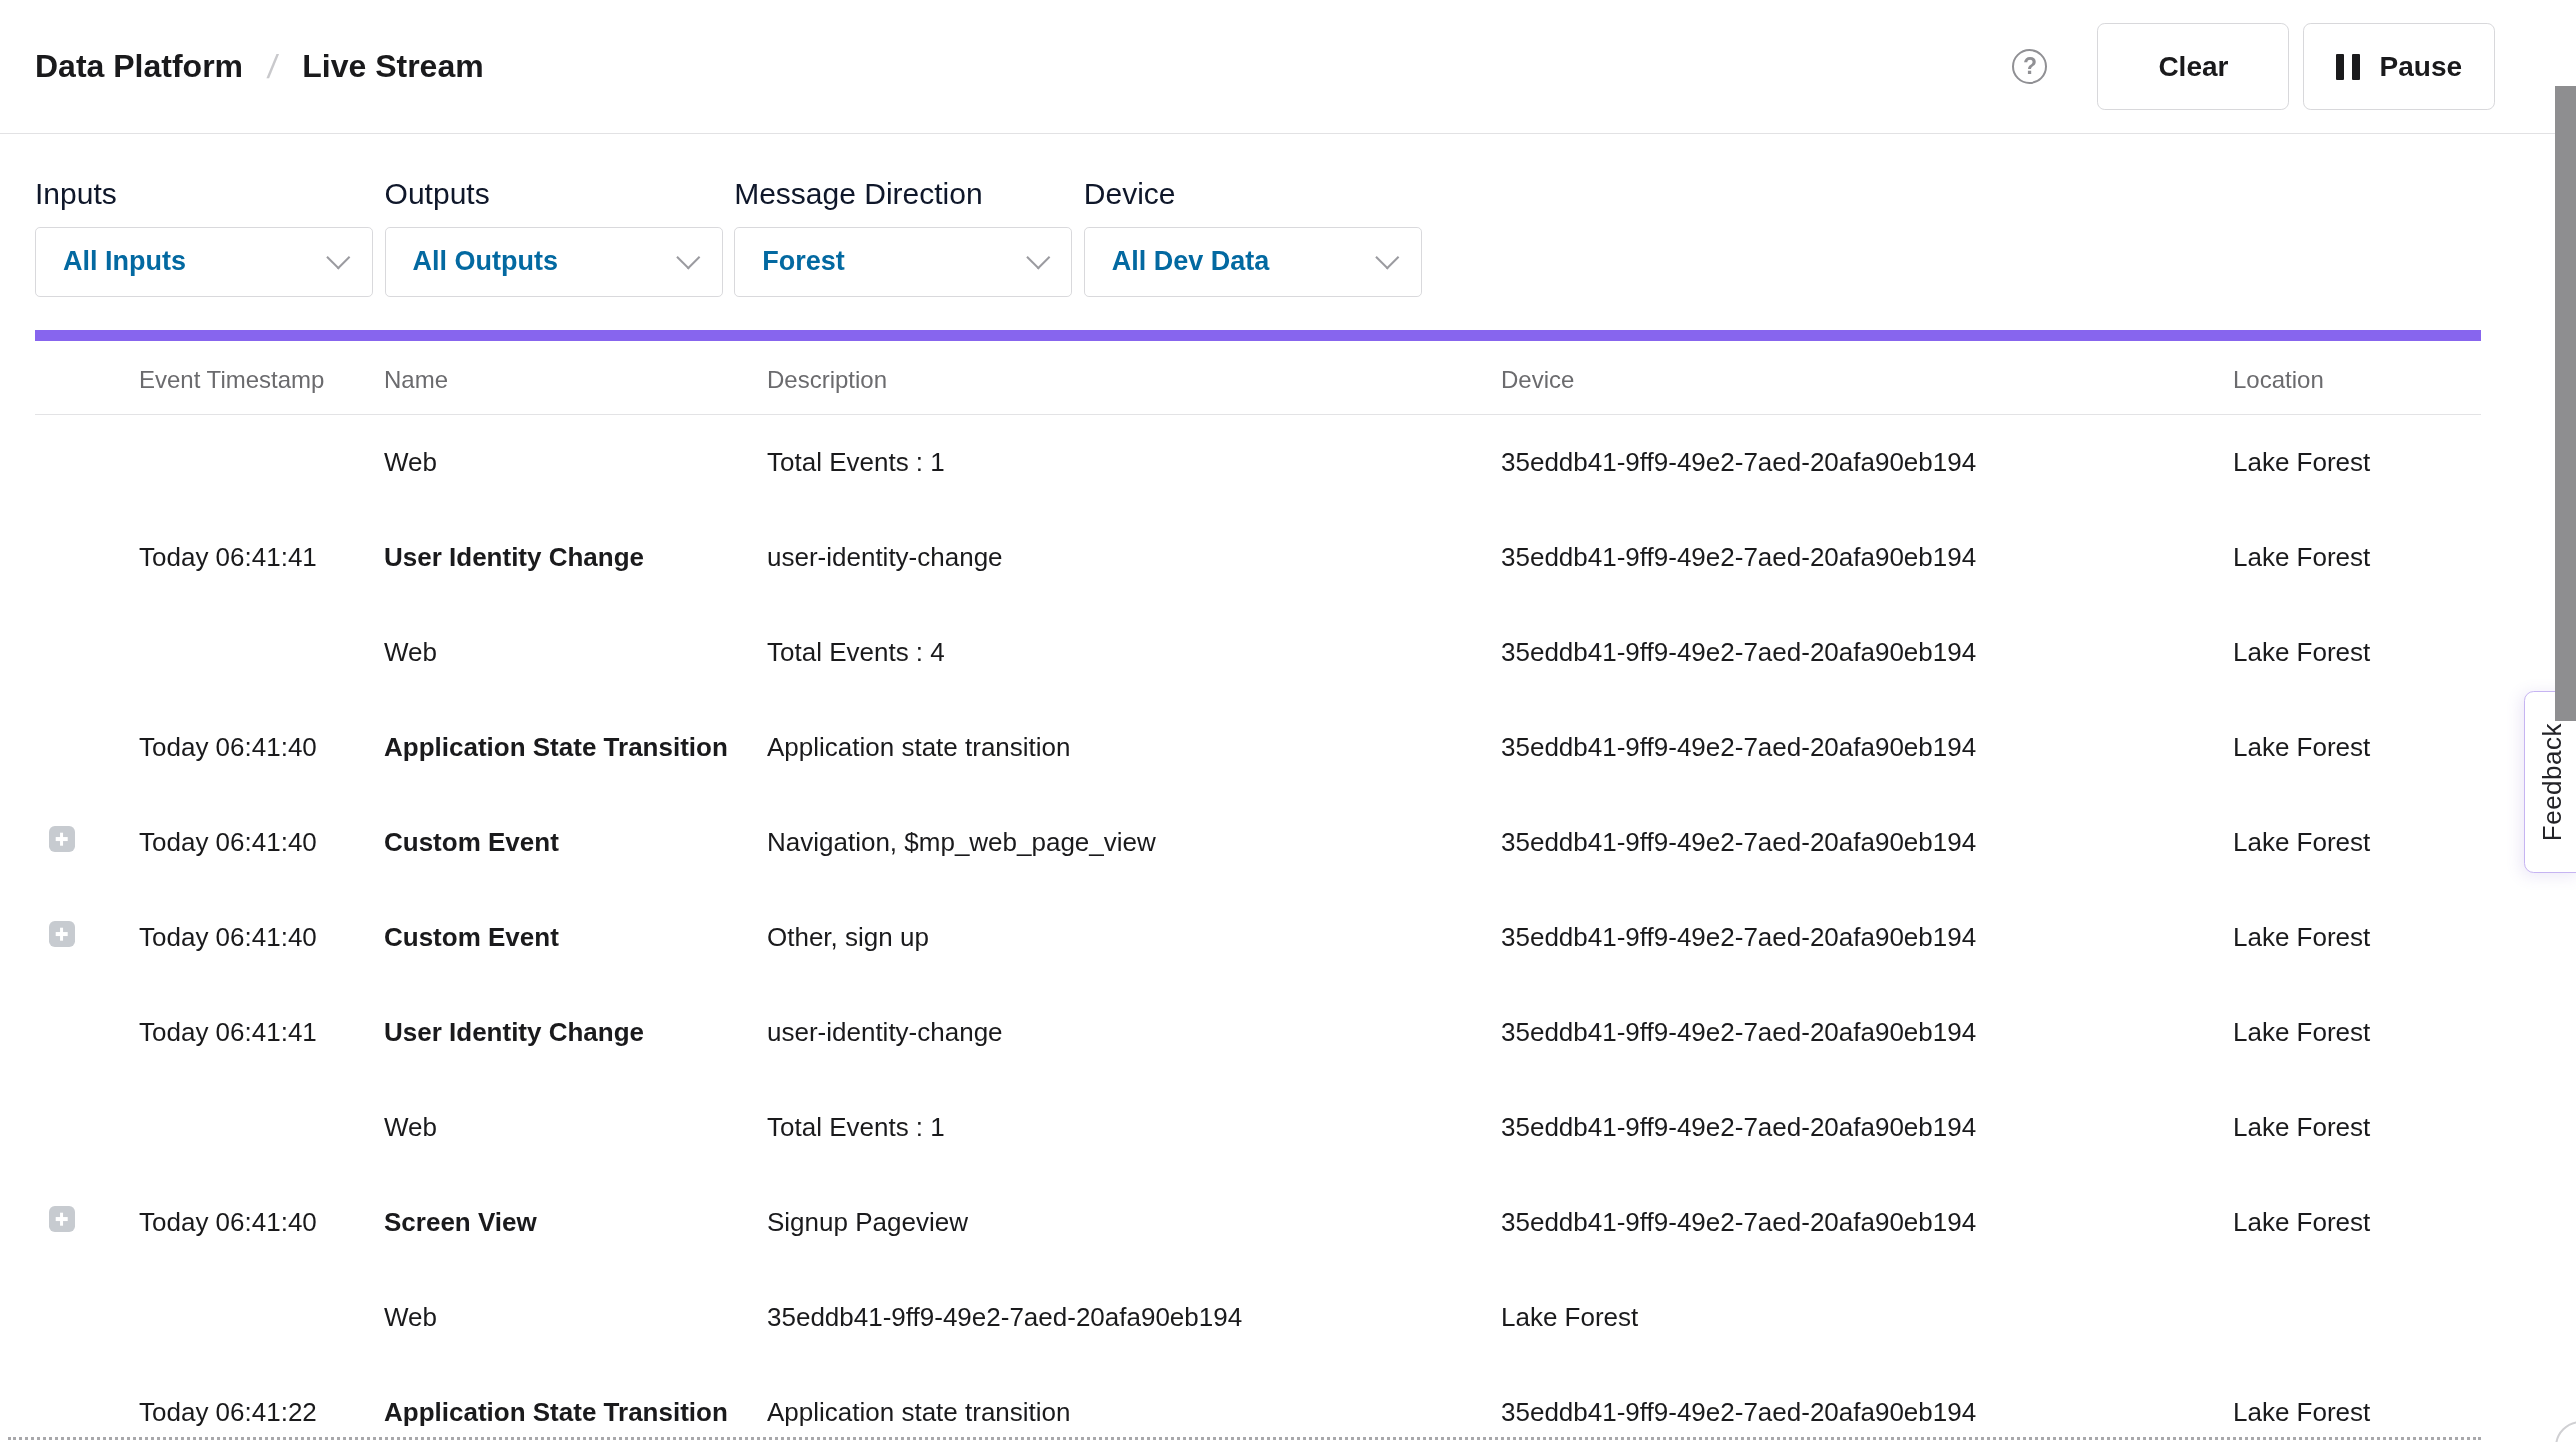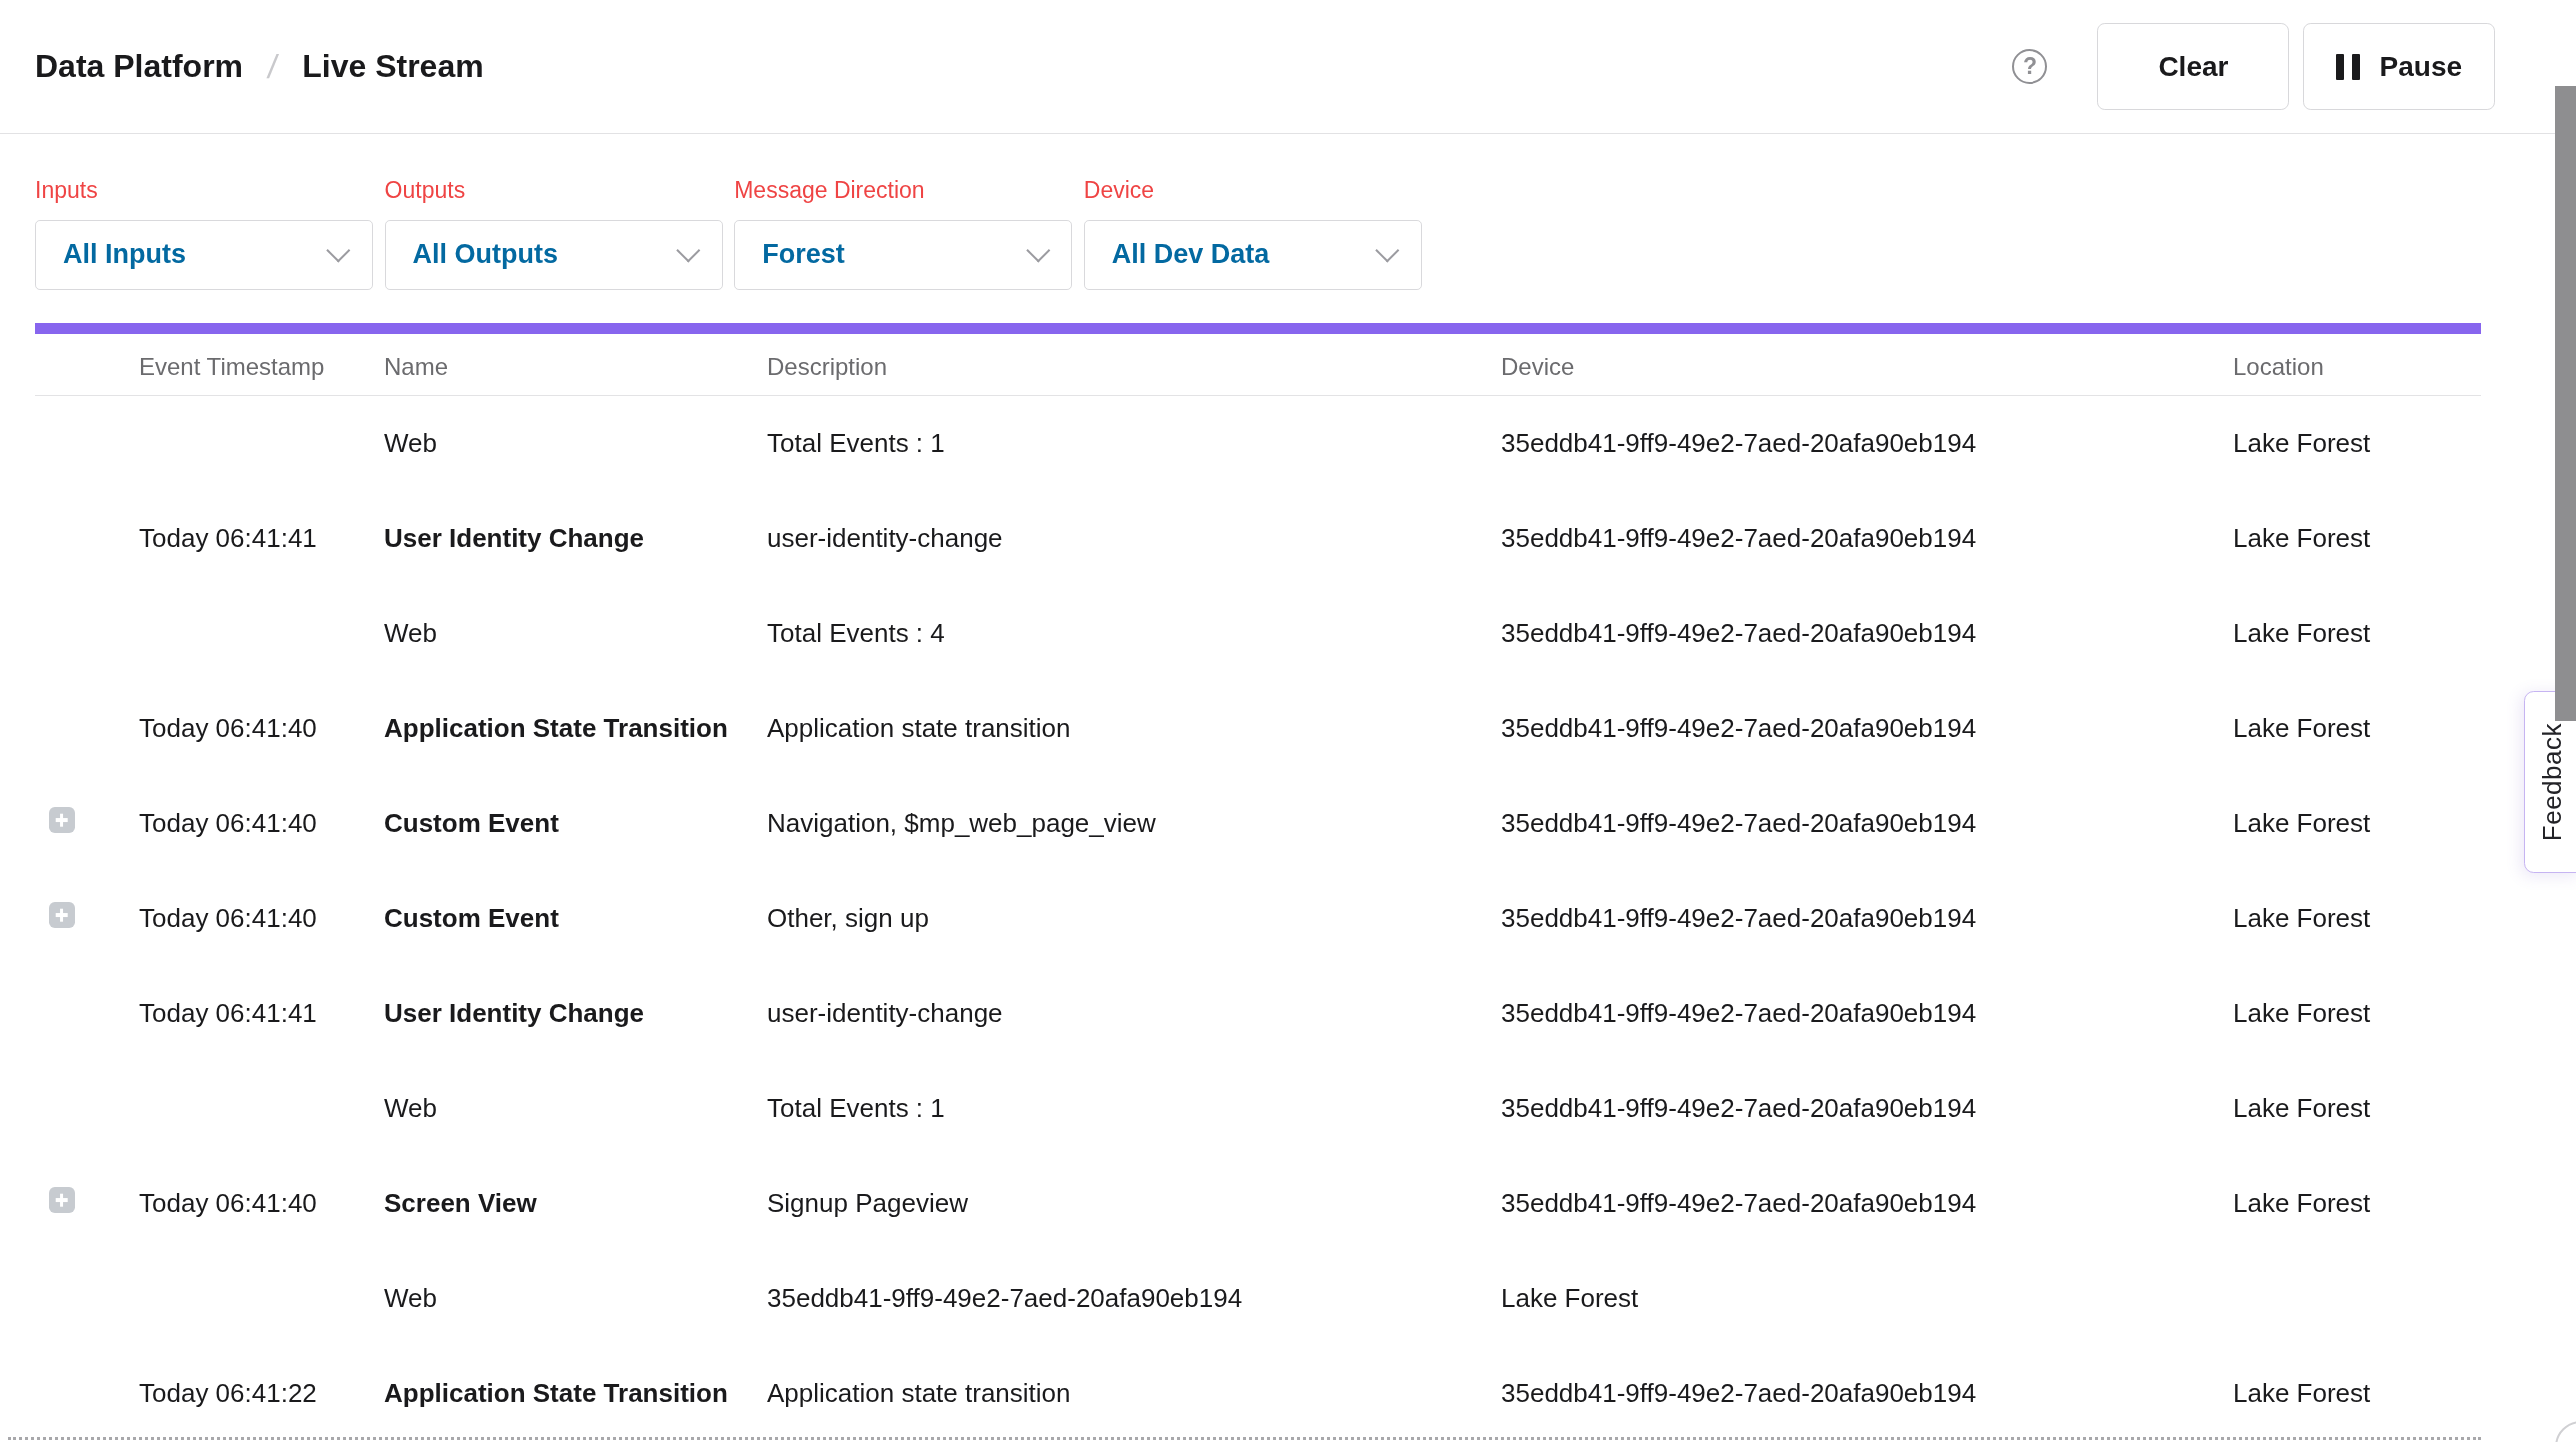"Inputs" .filter-label { color: #ef4444 -> #0f172a; font-size: 23px -> 30px }
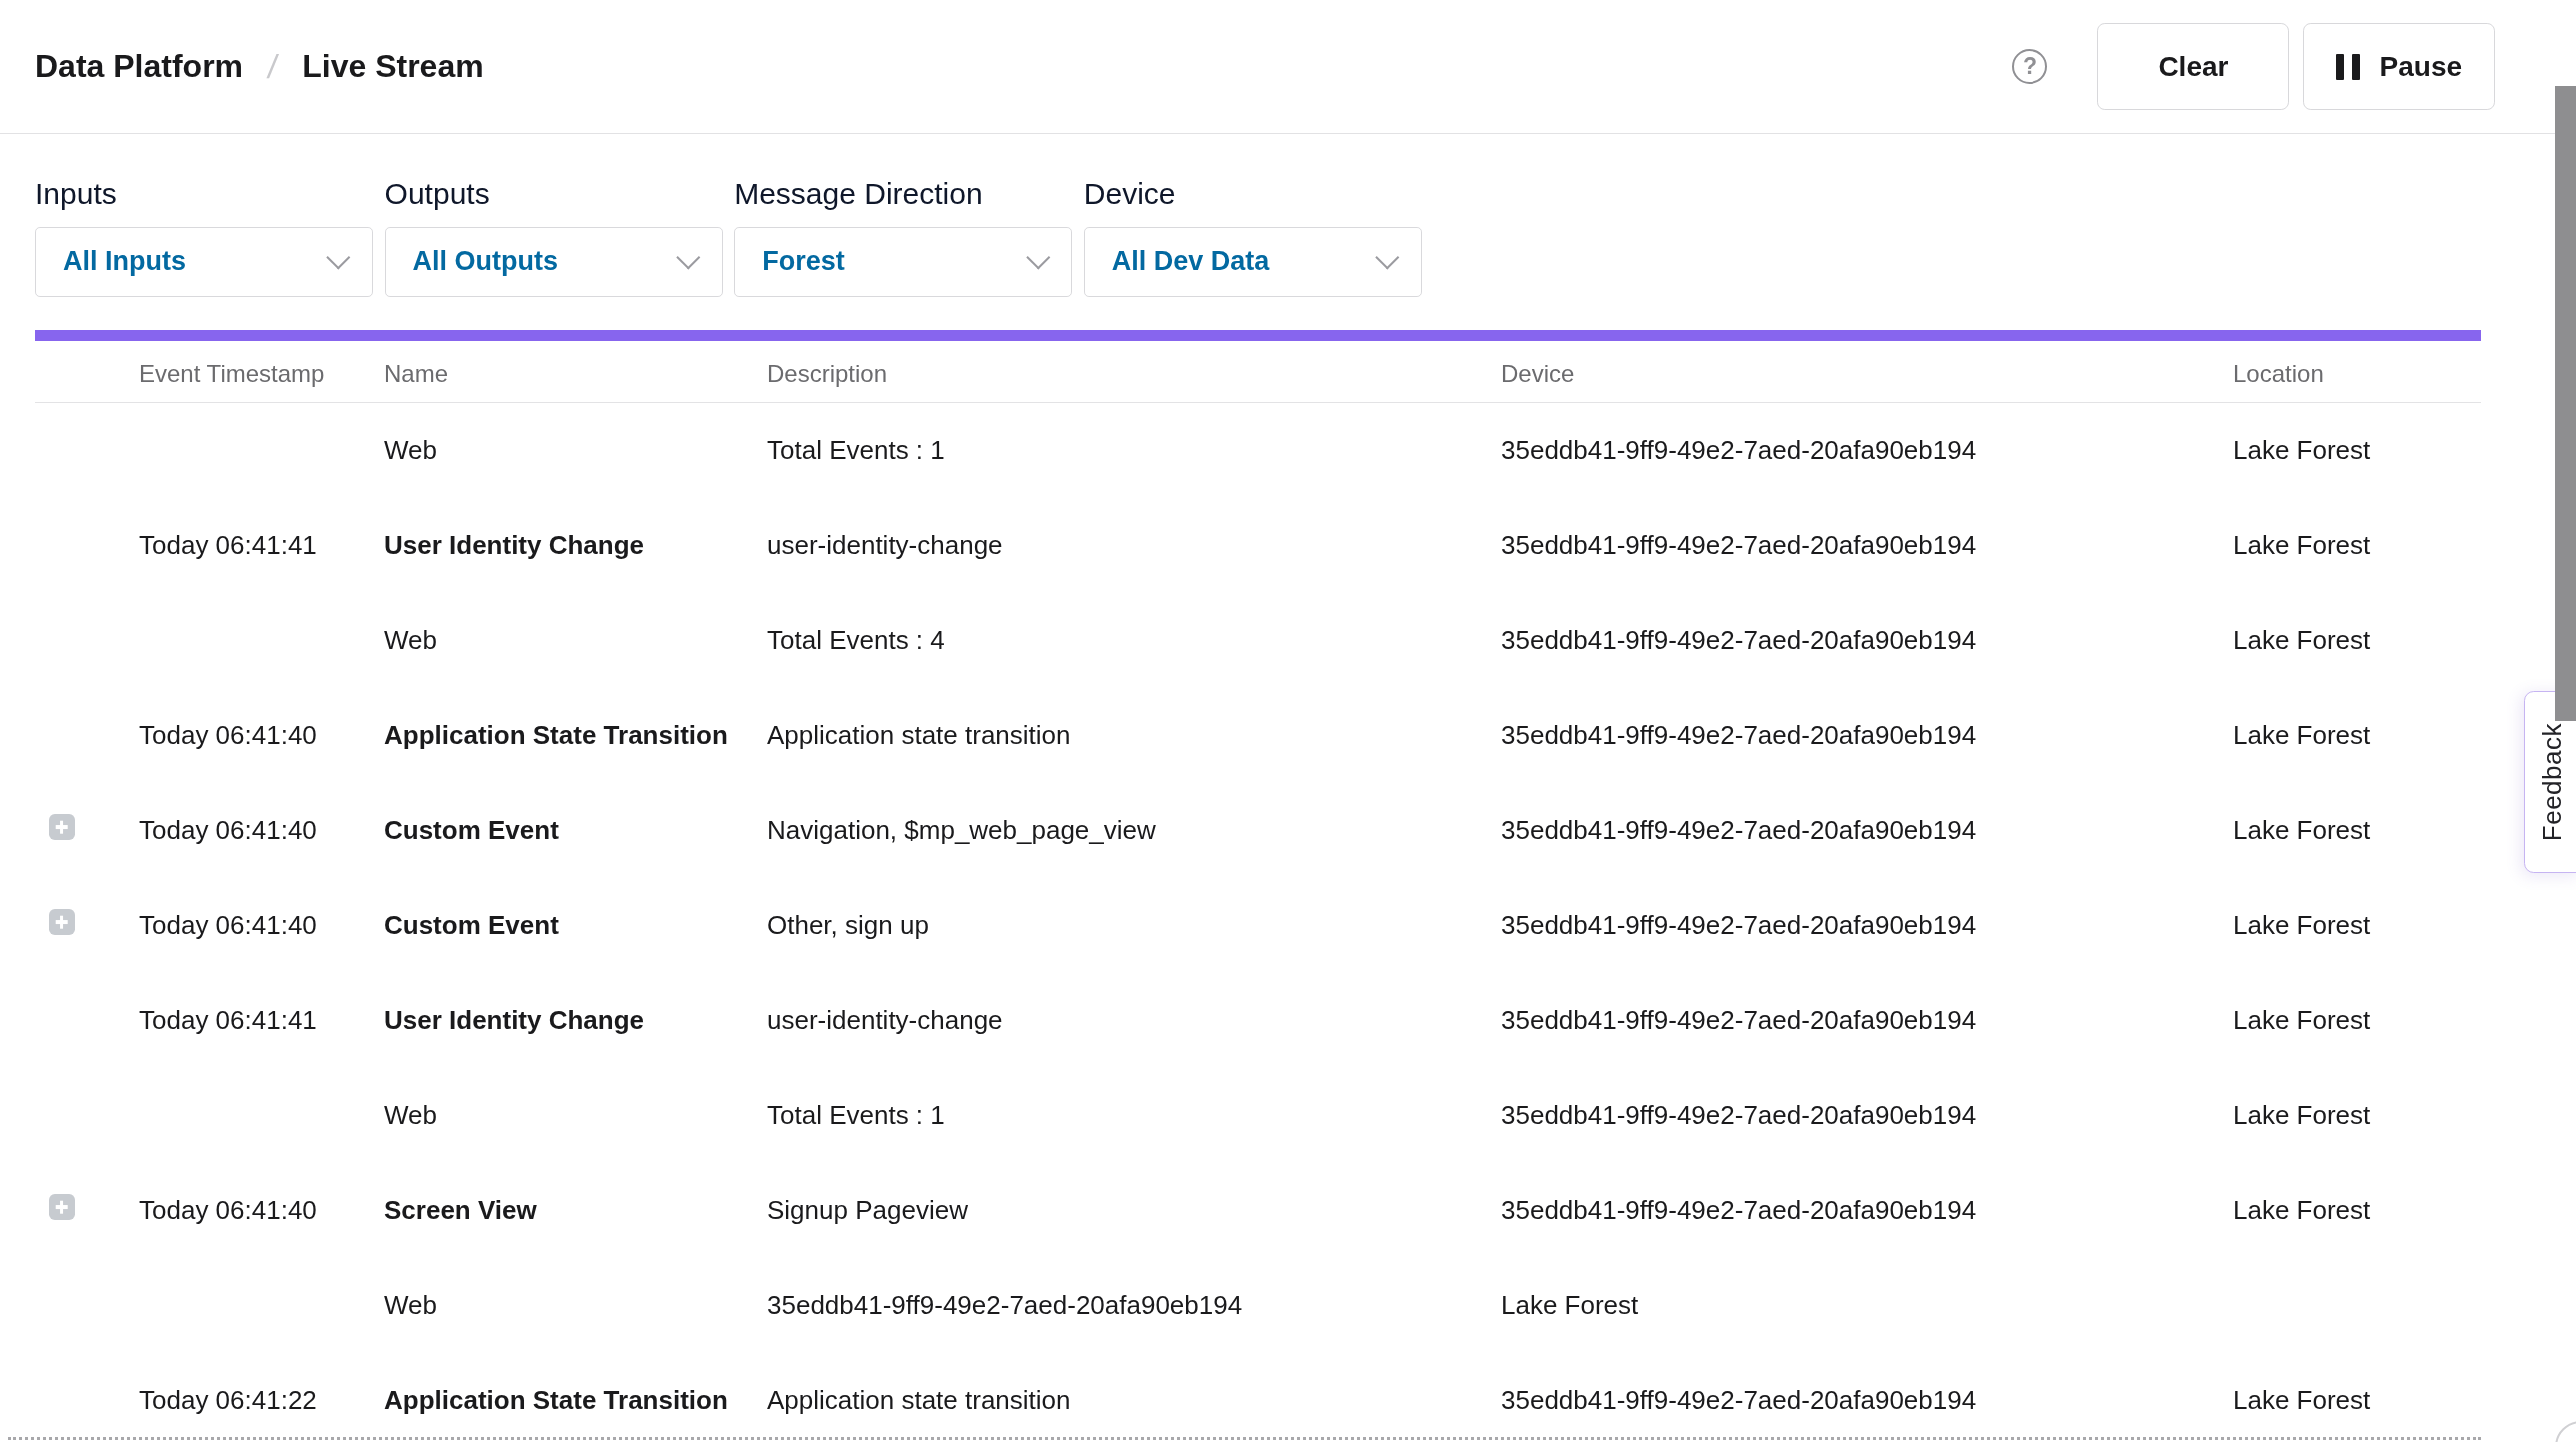"Event Timestamp" .thead { height: 62px -> 74px }
